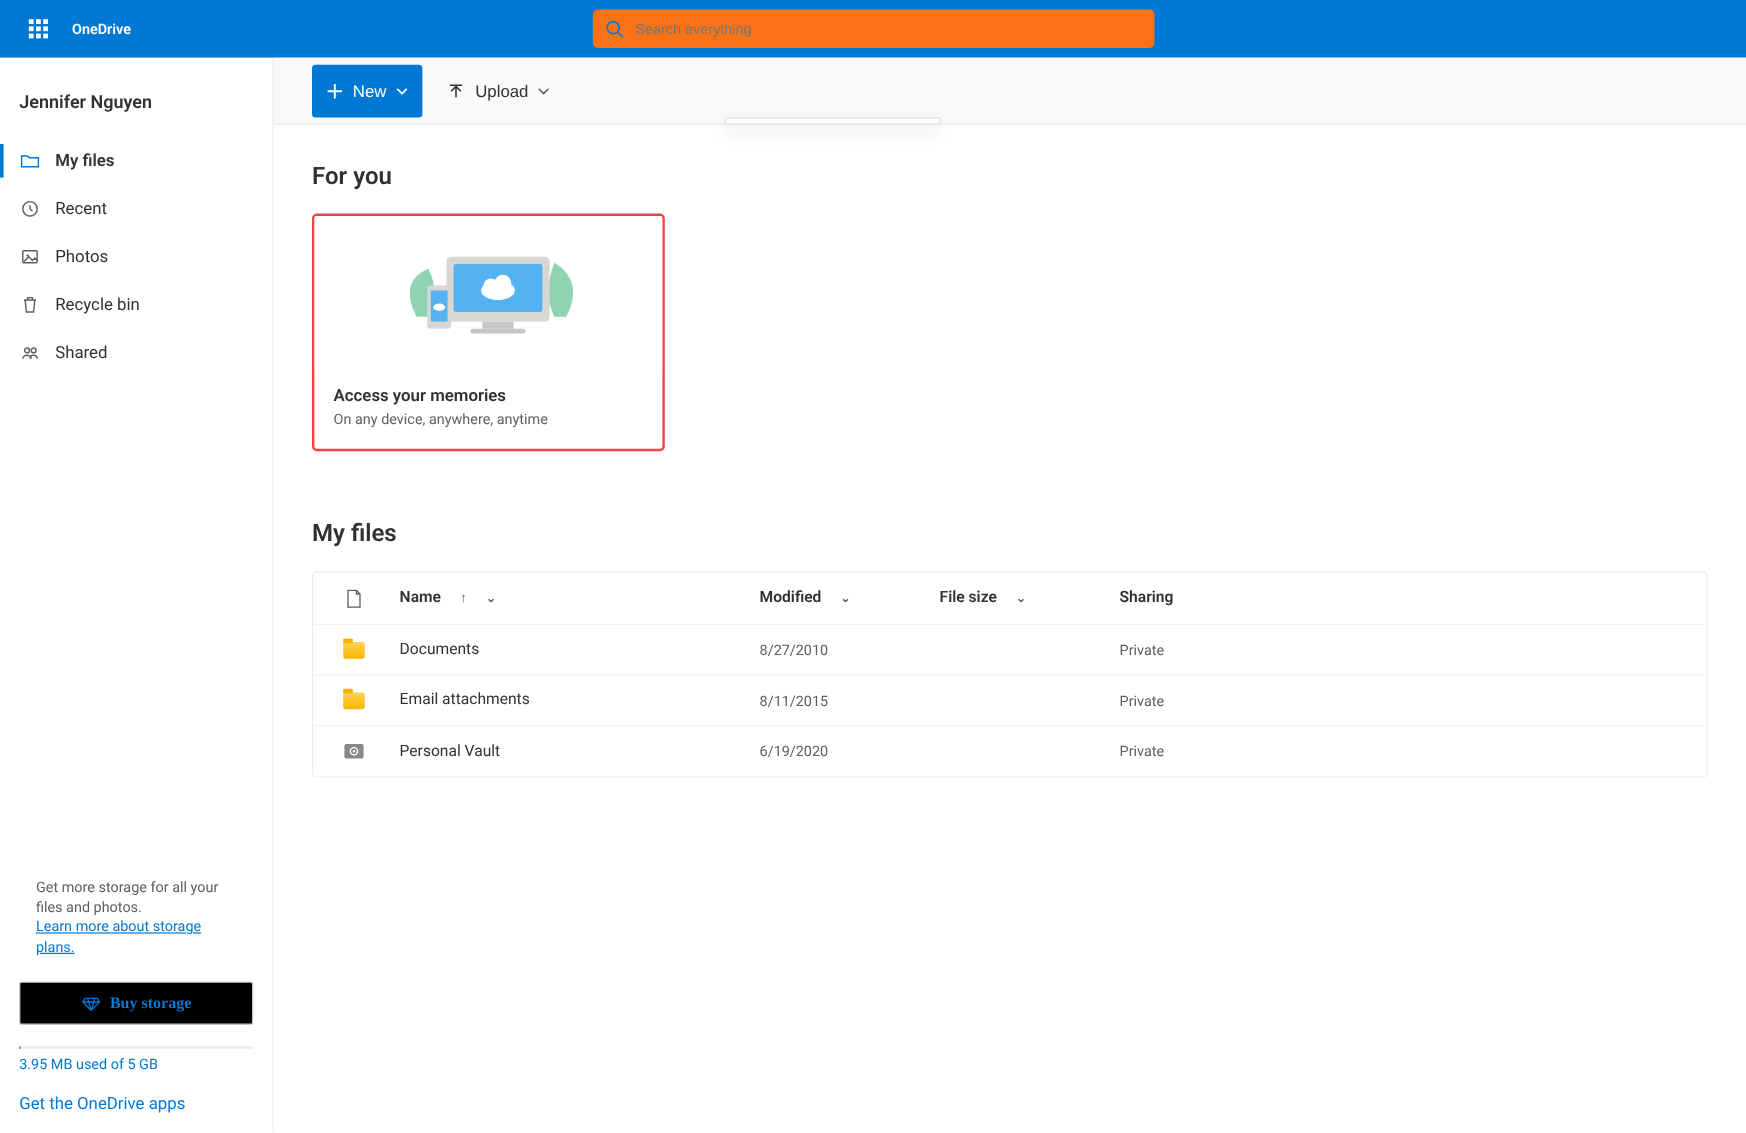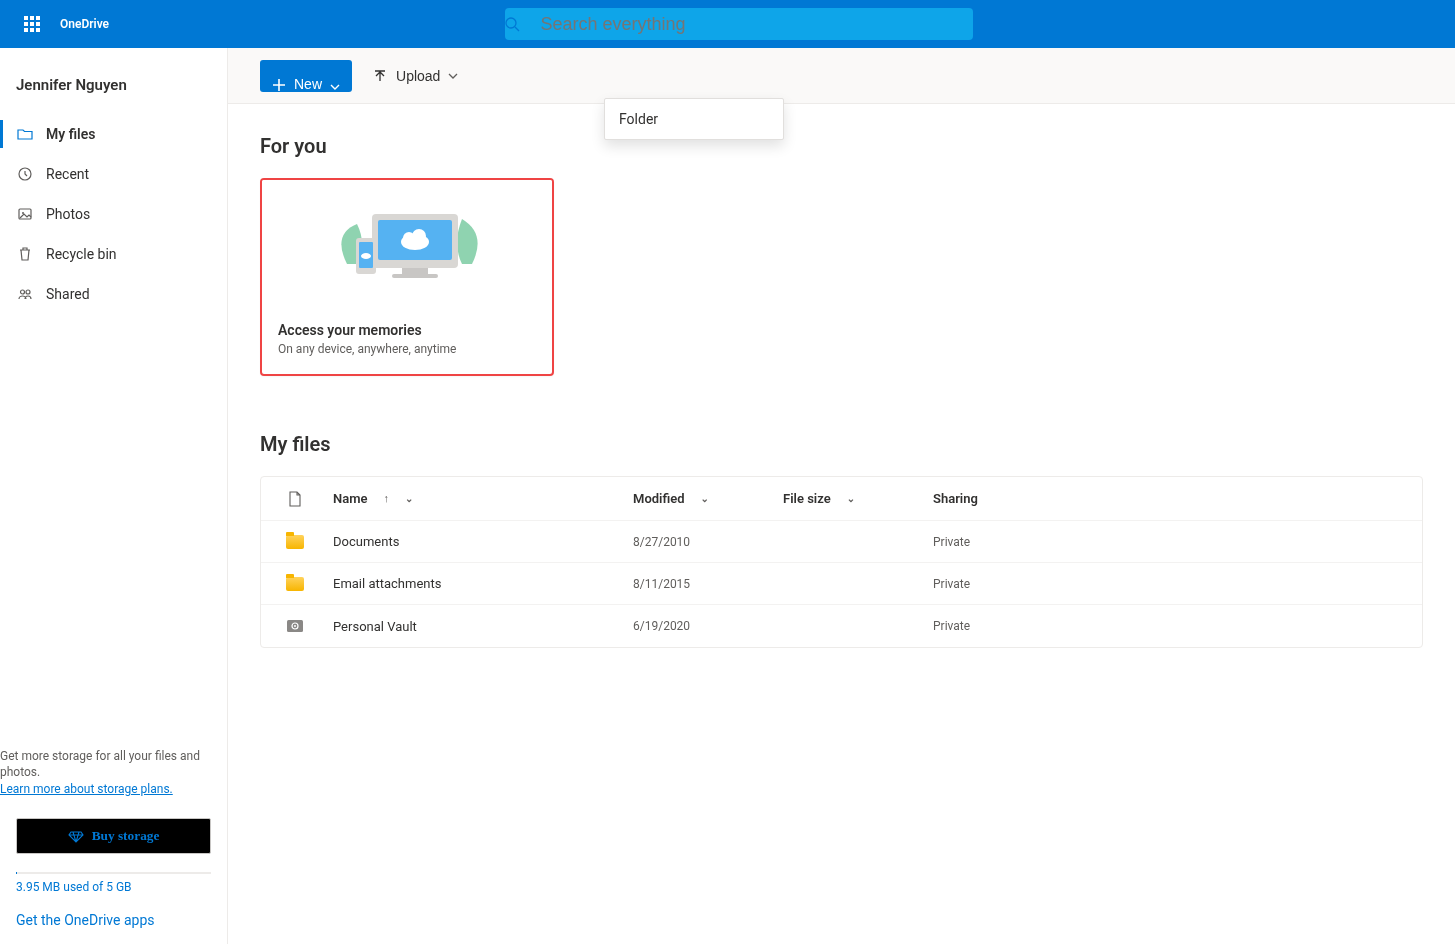"Search everything" .search { background: #0ea5e9 -> #f97316; font-size: 18px -> 12px; margin-left: 11px -> none }
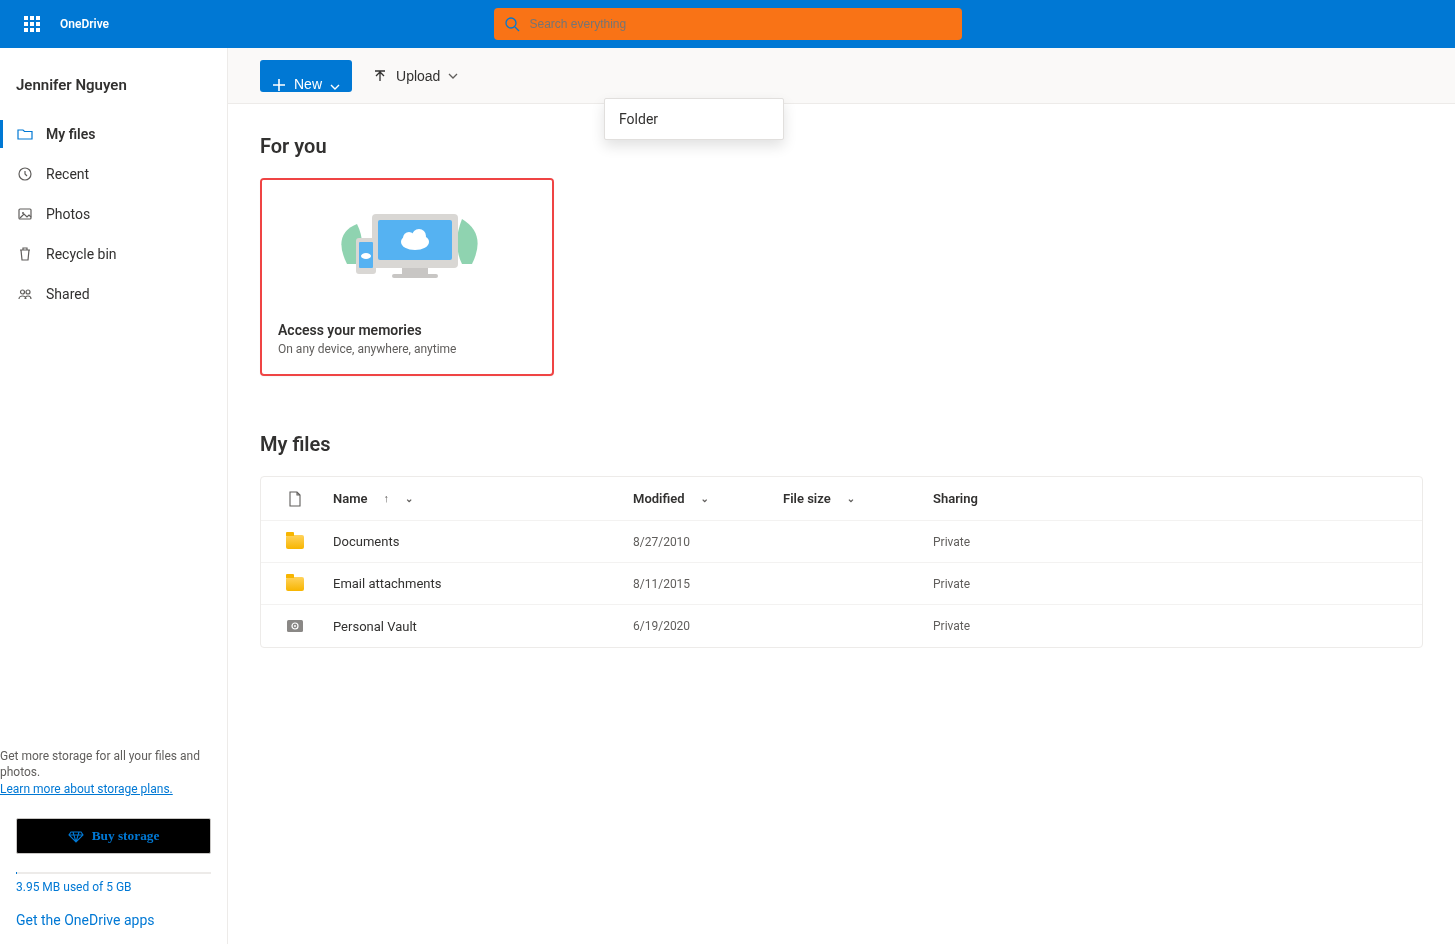"New" .btn-new { align-items: flex-end -> center; height: 32px -> 44px }
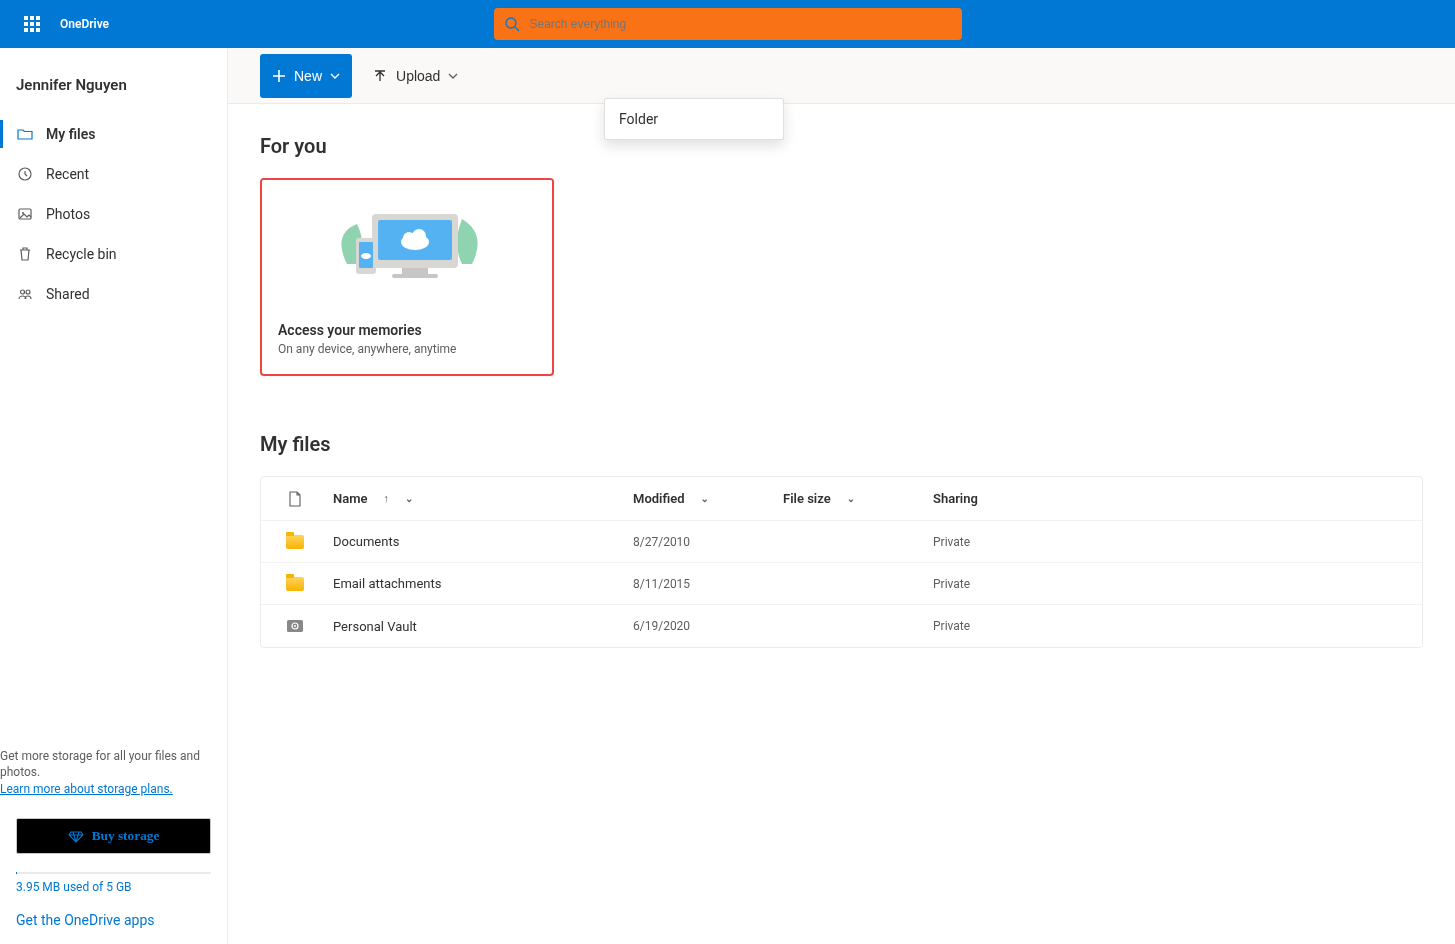"Folder" div.menu-item { html: <div> <span>Folder</span> </div> -> none }
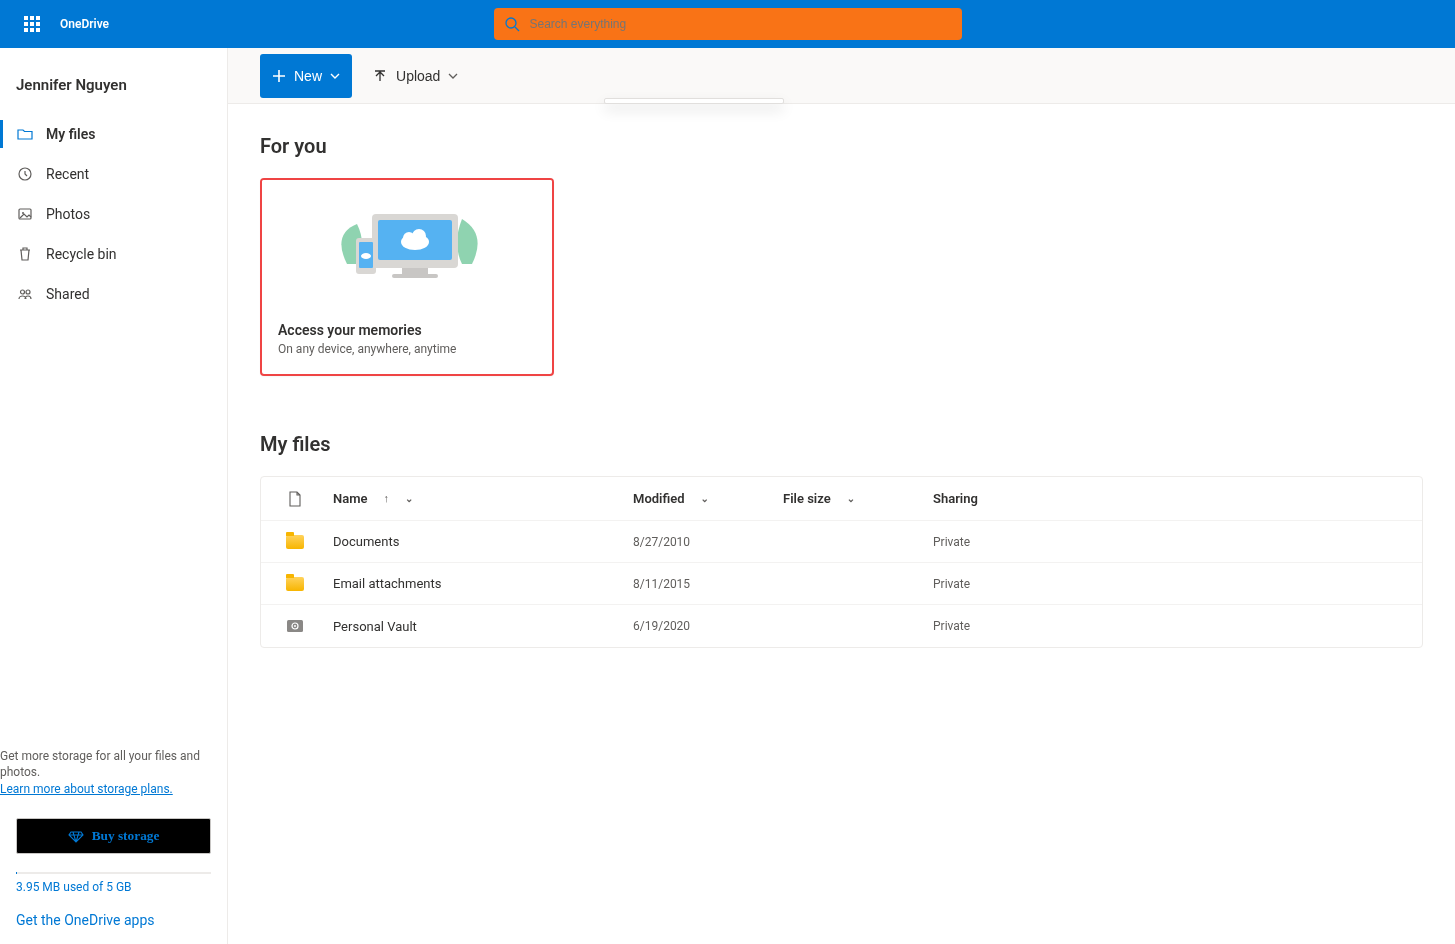"Get more storage for all" .storage-block { padding: 10px 0 -> 10px 30px }
